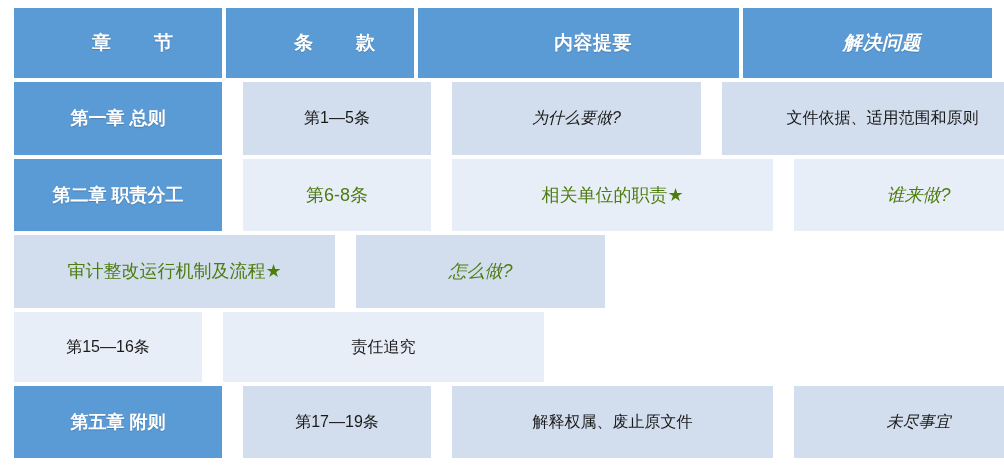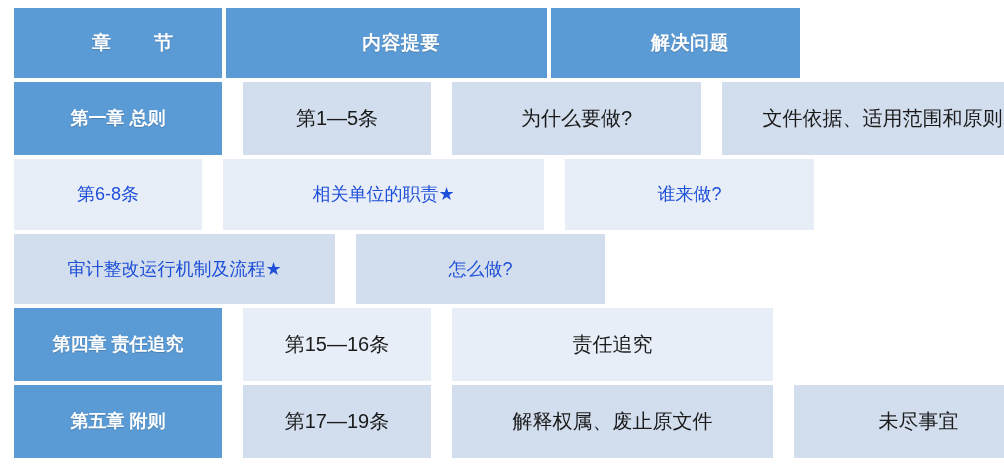"条 款" div.cell { html: none -> <div> <span>条 款</span> </div> }
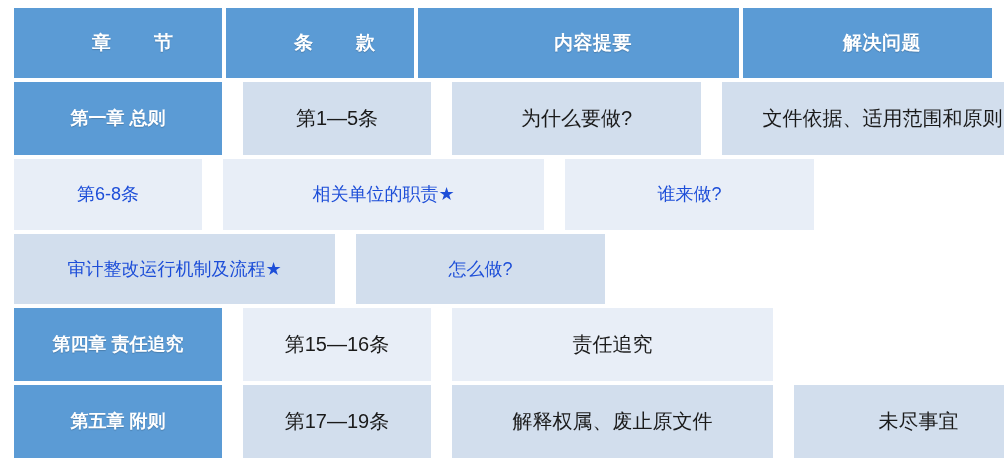"解决问题" .col-3 { font-style: none -> italic }
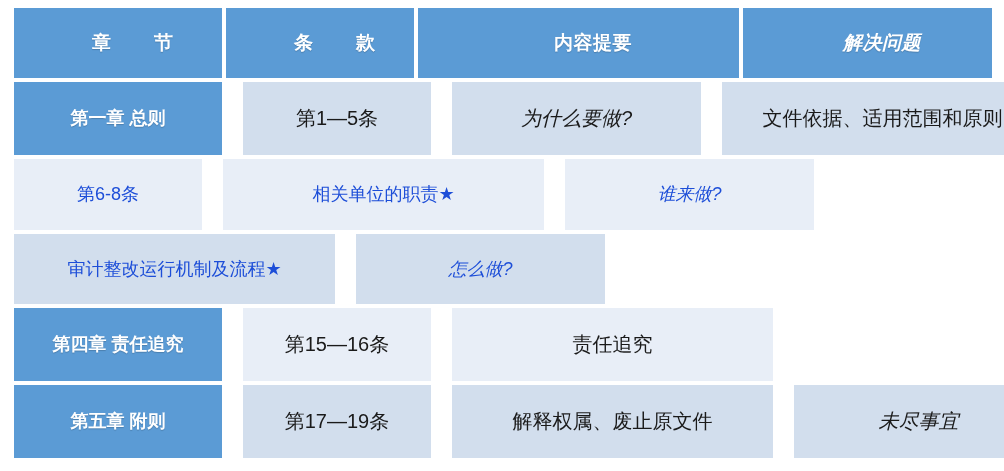"第1—5条" .txt-dark { font-size: 20px -> 16px }
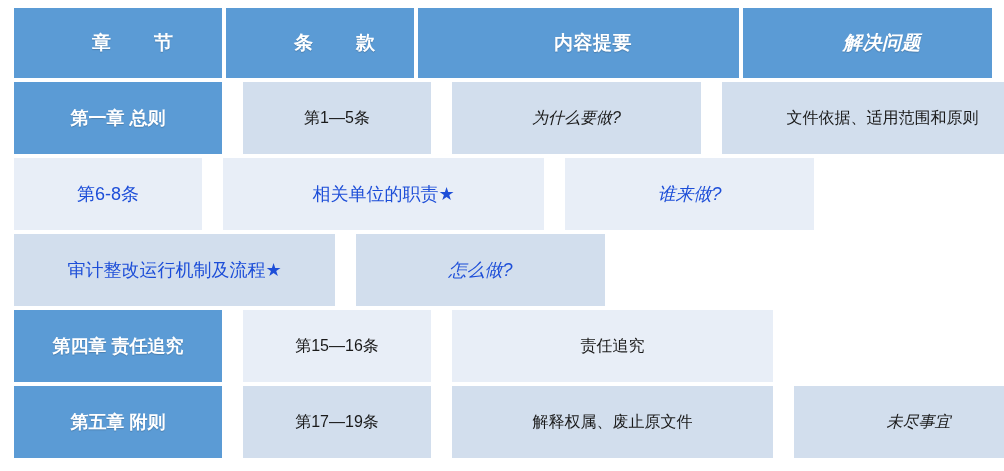"第二章 职责分工" div.cell { html: none -> <div> <span>第二章 职责分工</span> </div> }
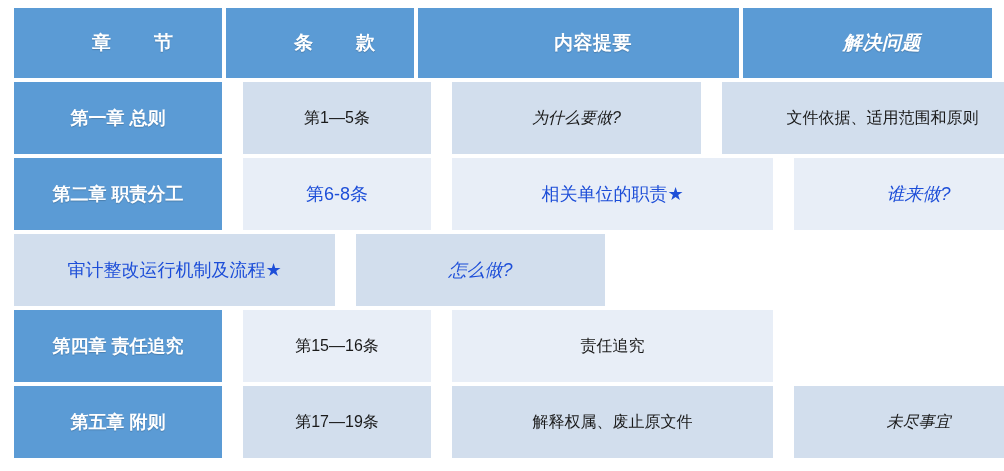"第6-8条" .txt-red { color: #1d4ed8 -> #4d7c0f }
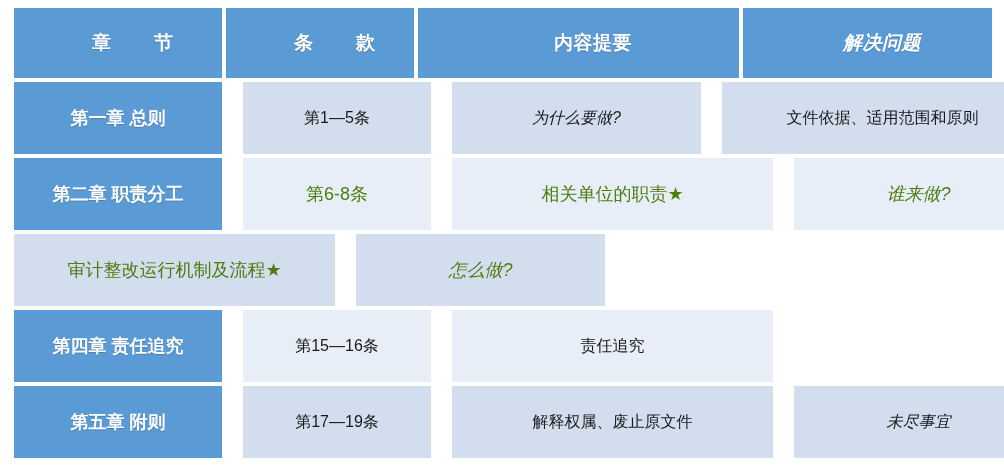"第四章 责任追究" div.cell { html: <div> <span>第四章 责任追究</span> </div> -> none }
